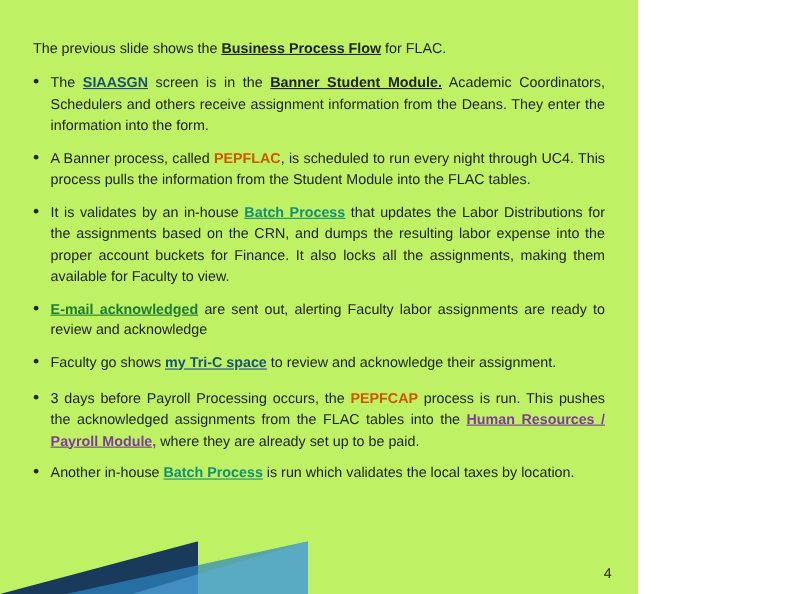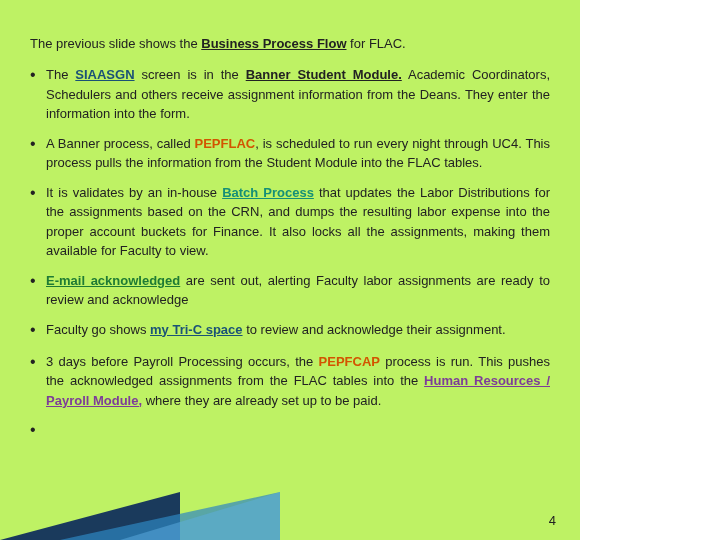"Another in-house Batch Process is" span.content { html: none -> <span> <span>Another in-house </span><span>Batch Process</span><span> is run which validates the local taxes by location.</span> </span> }
